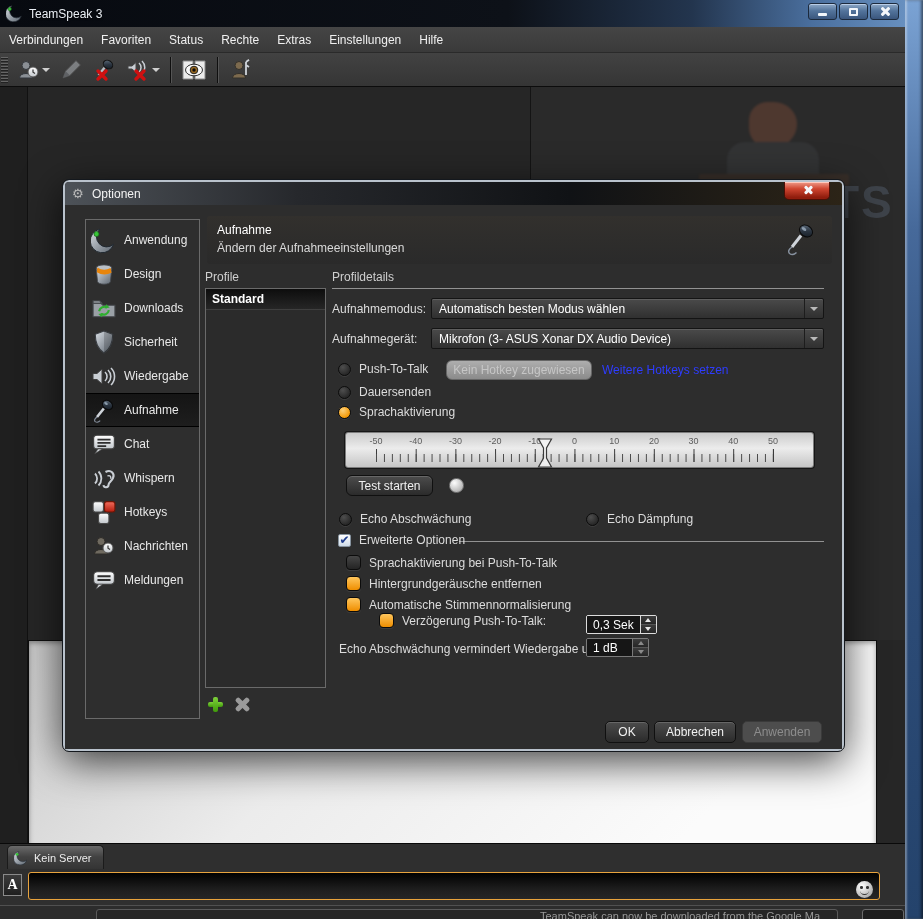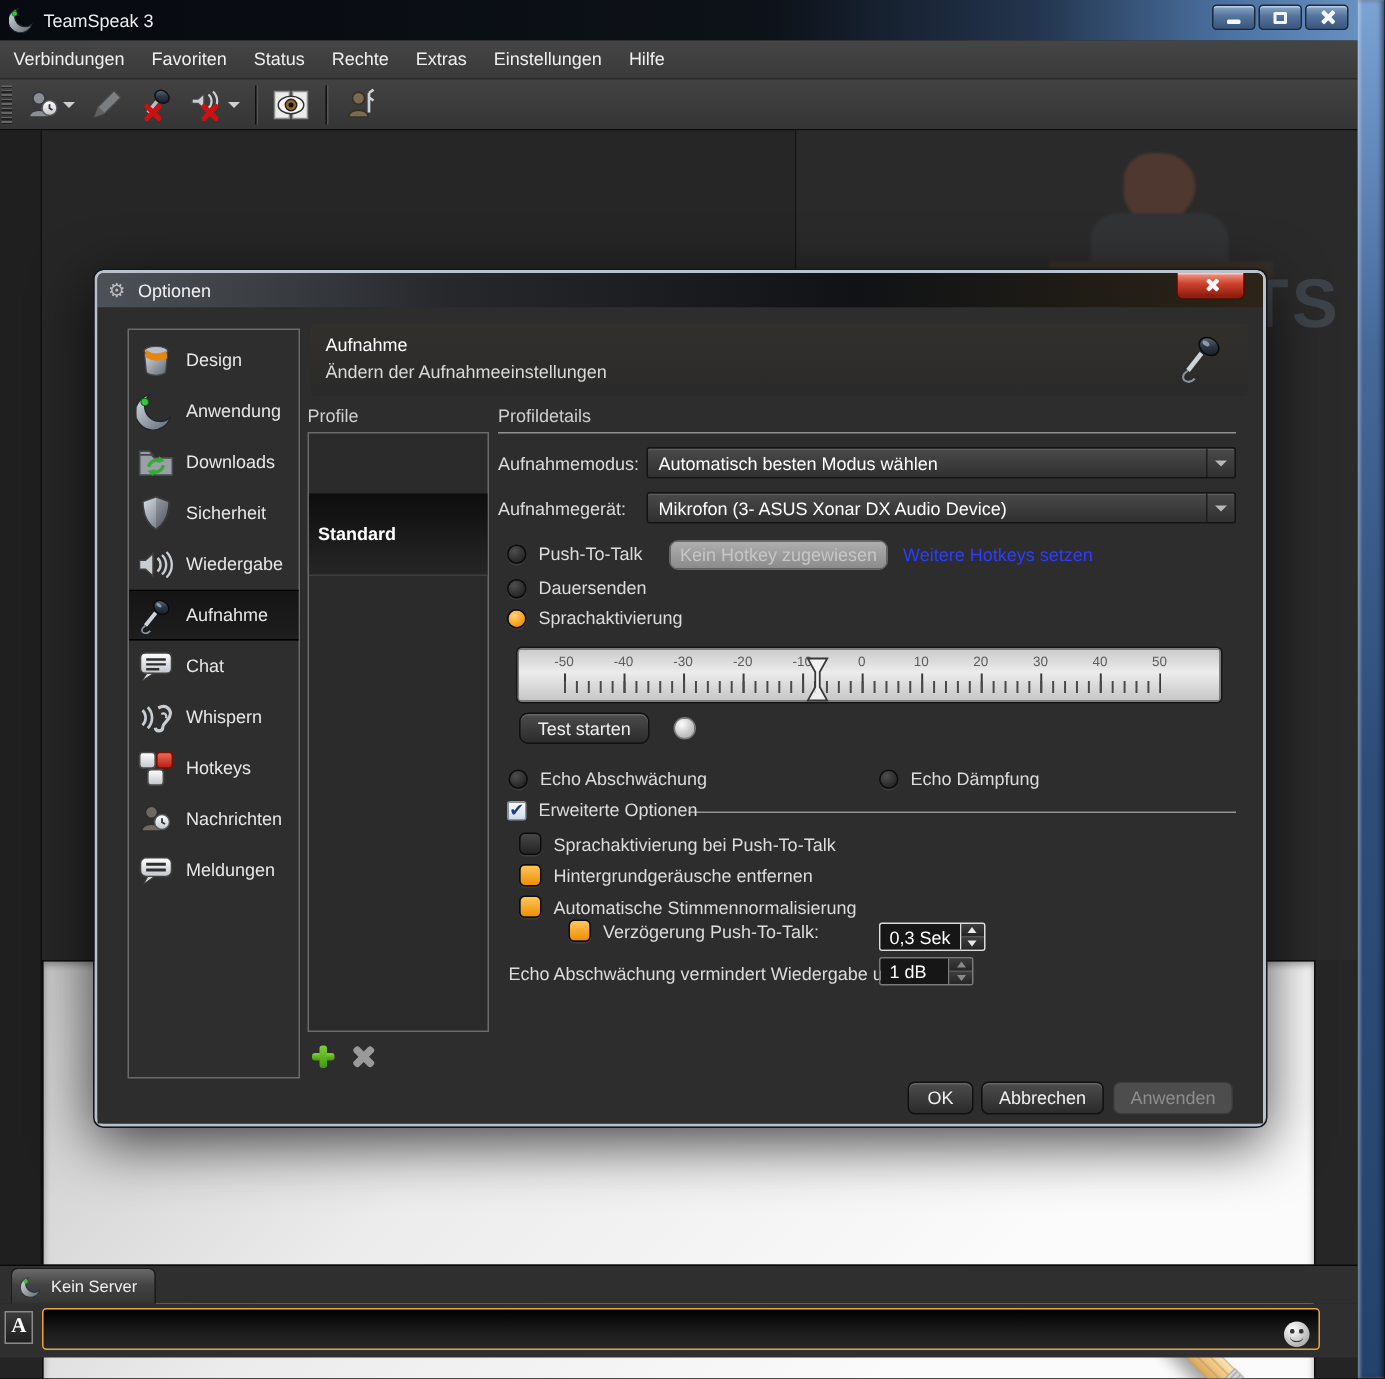"Verbindungen" .menubar { align-items: none -> center }
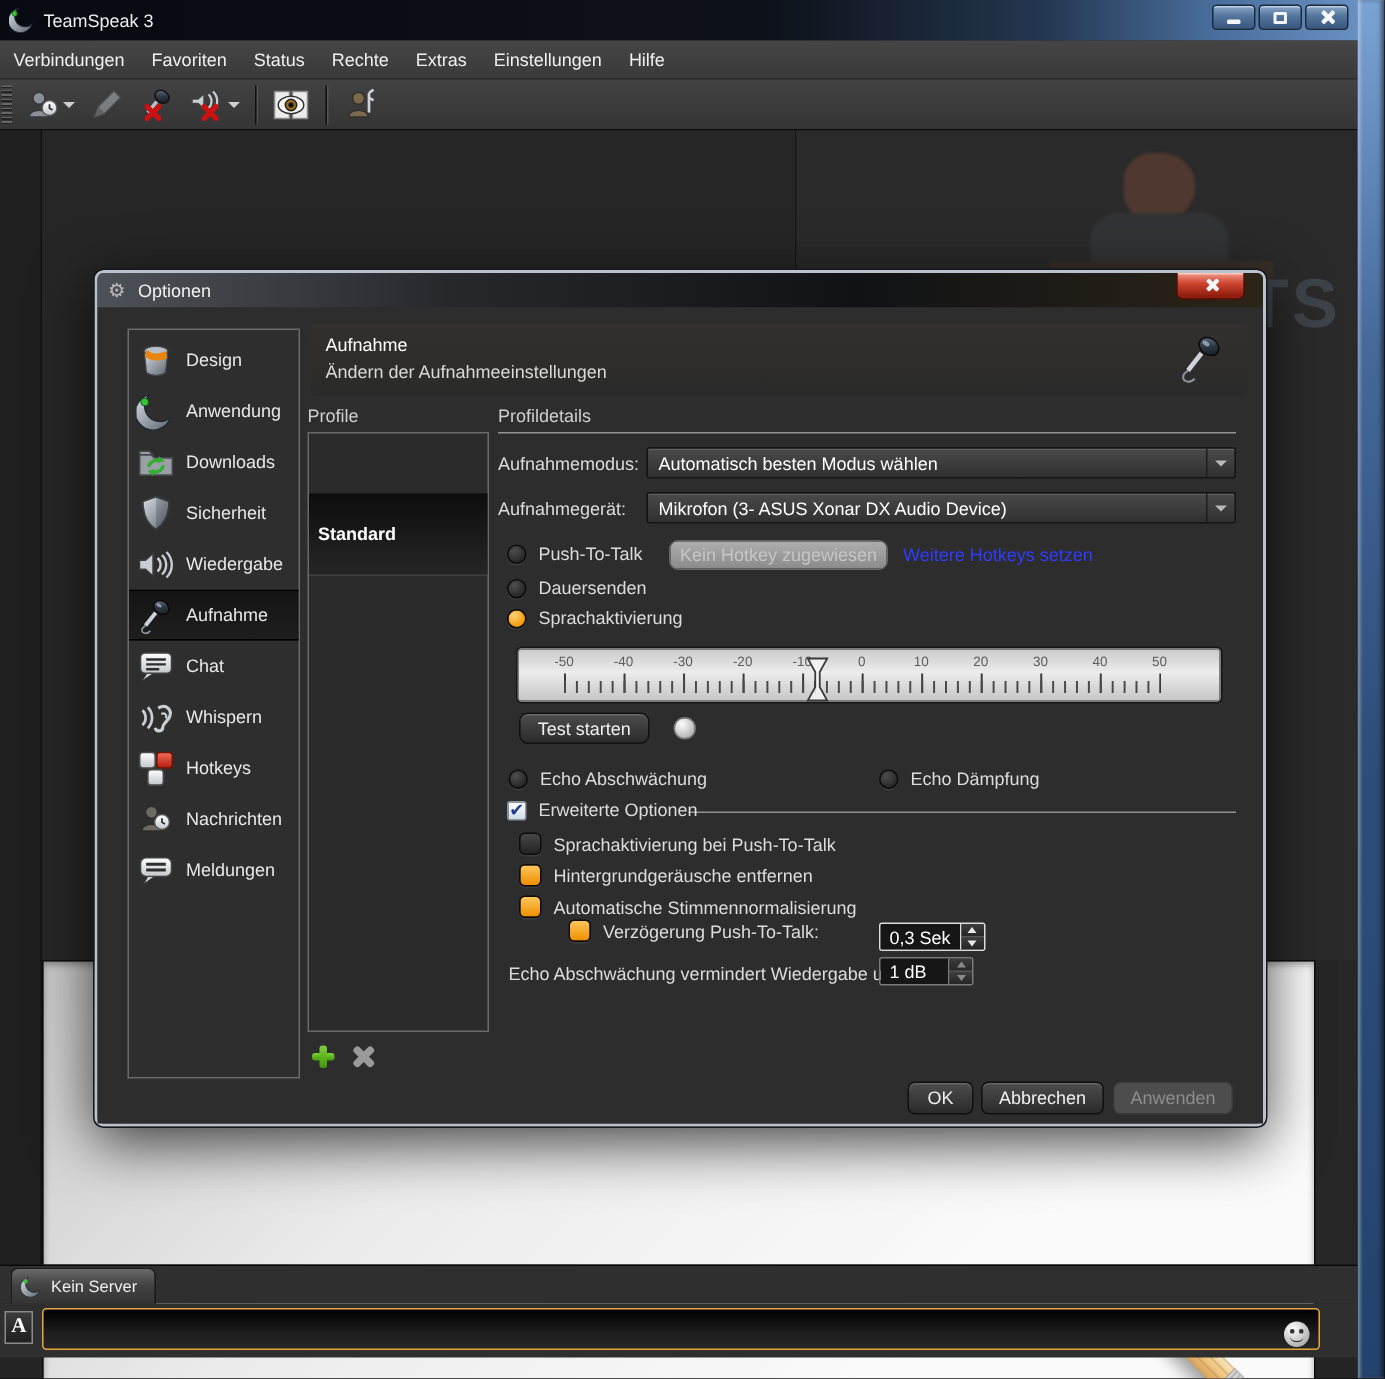"Design" div.side-item { order: before "Anwendung" -> after "Anwendung" }
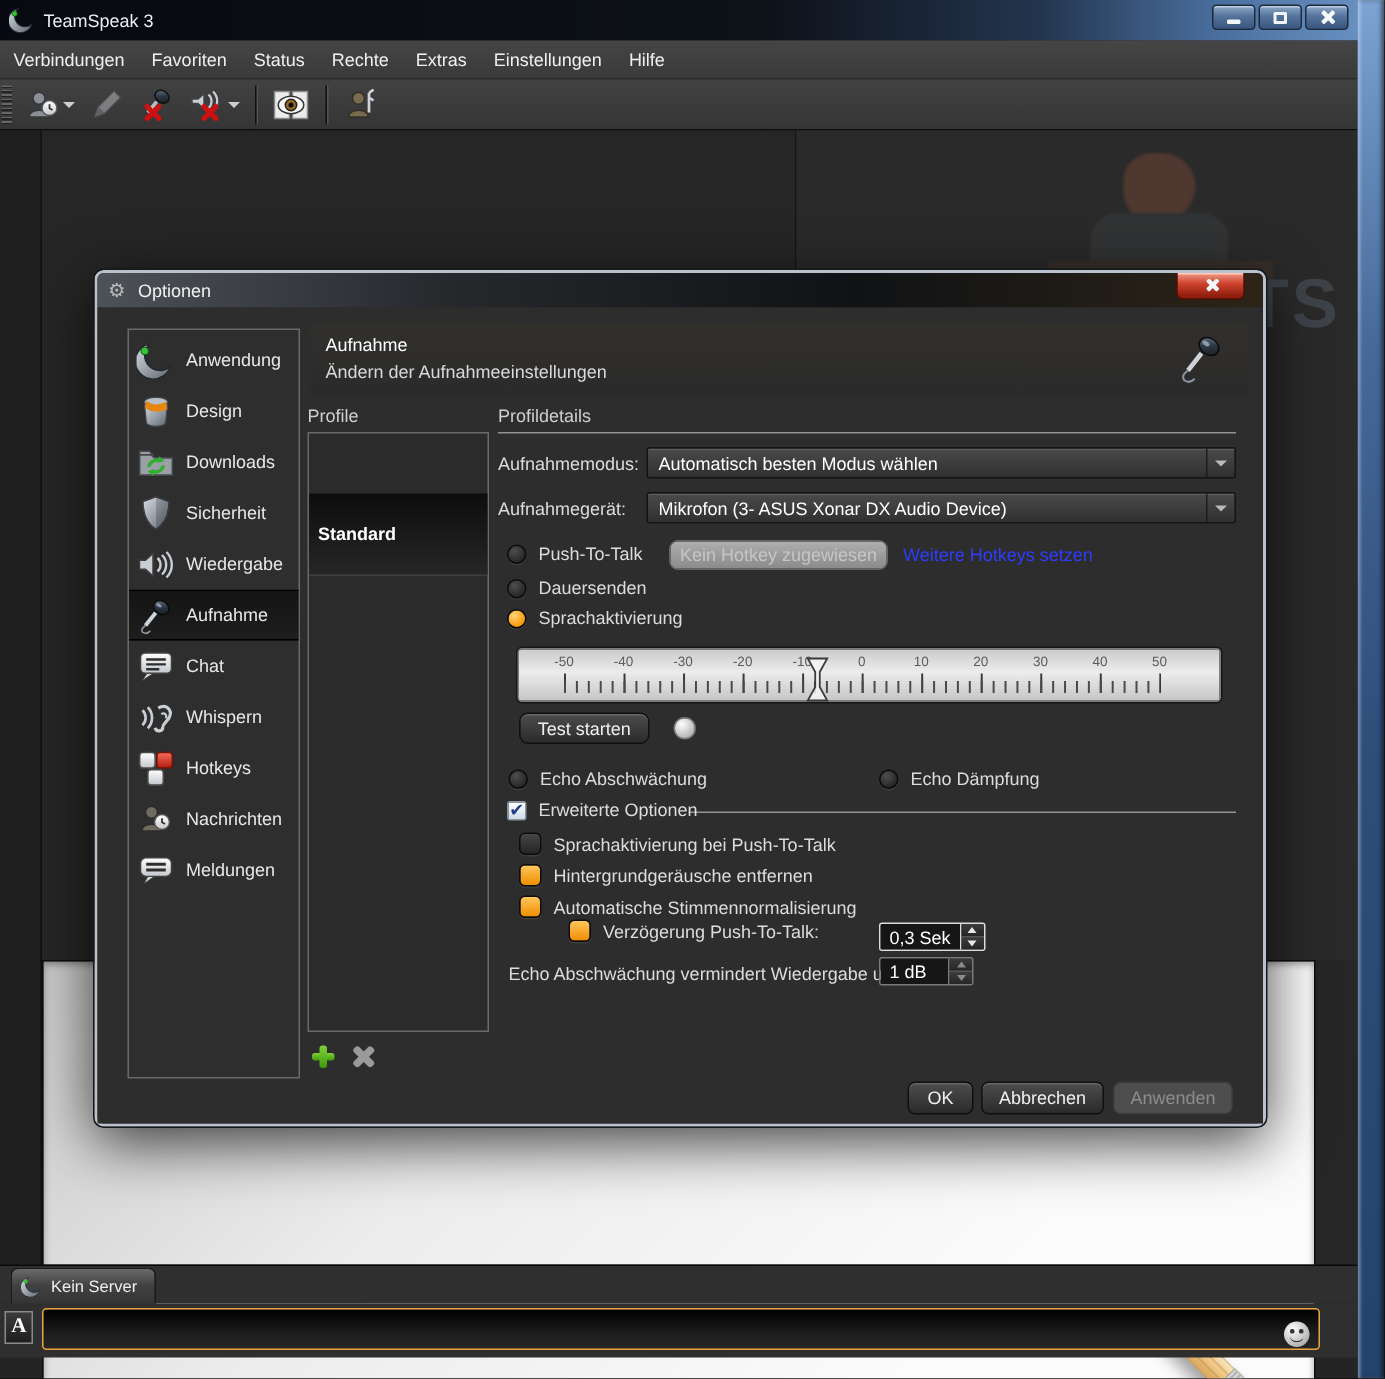"Standard" .profile-item { margin-top: 40px -> none; padding: 20px 6px -> 3px 6px }
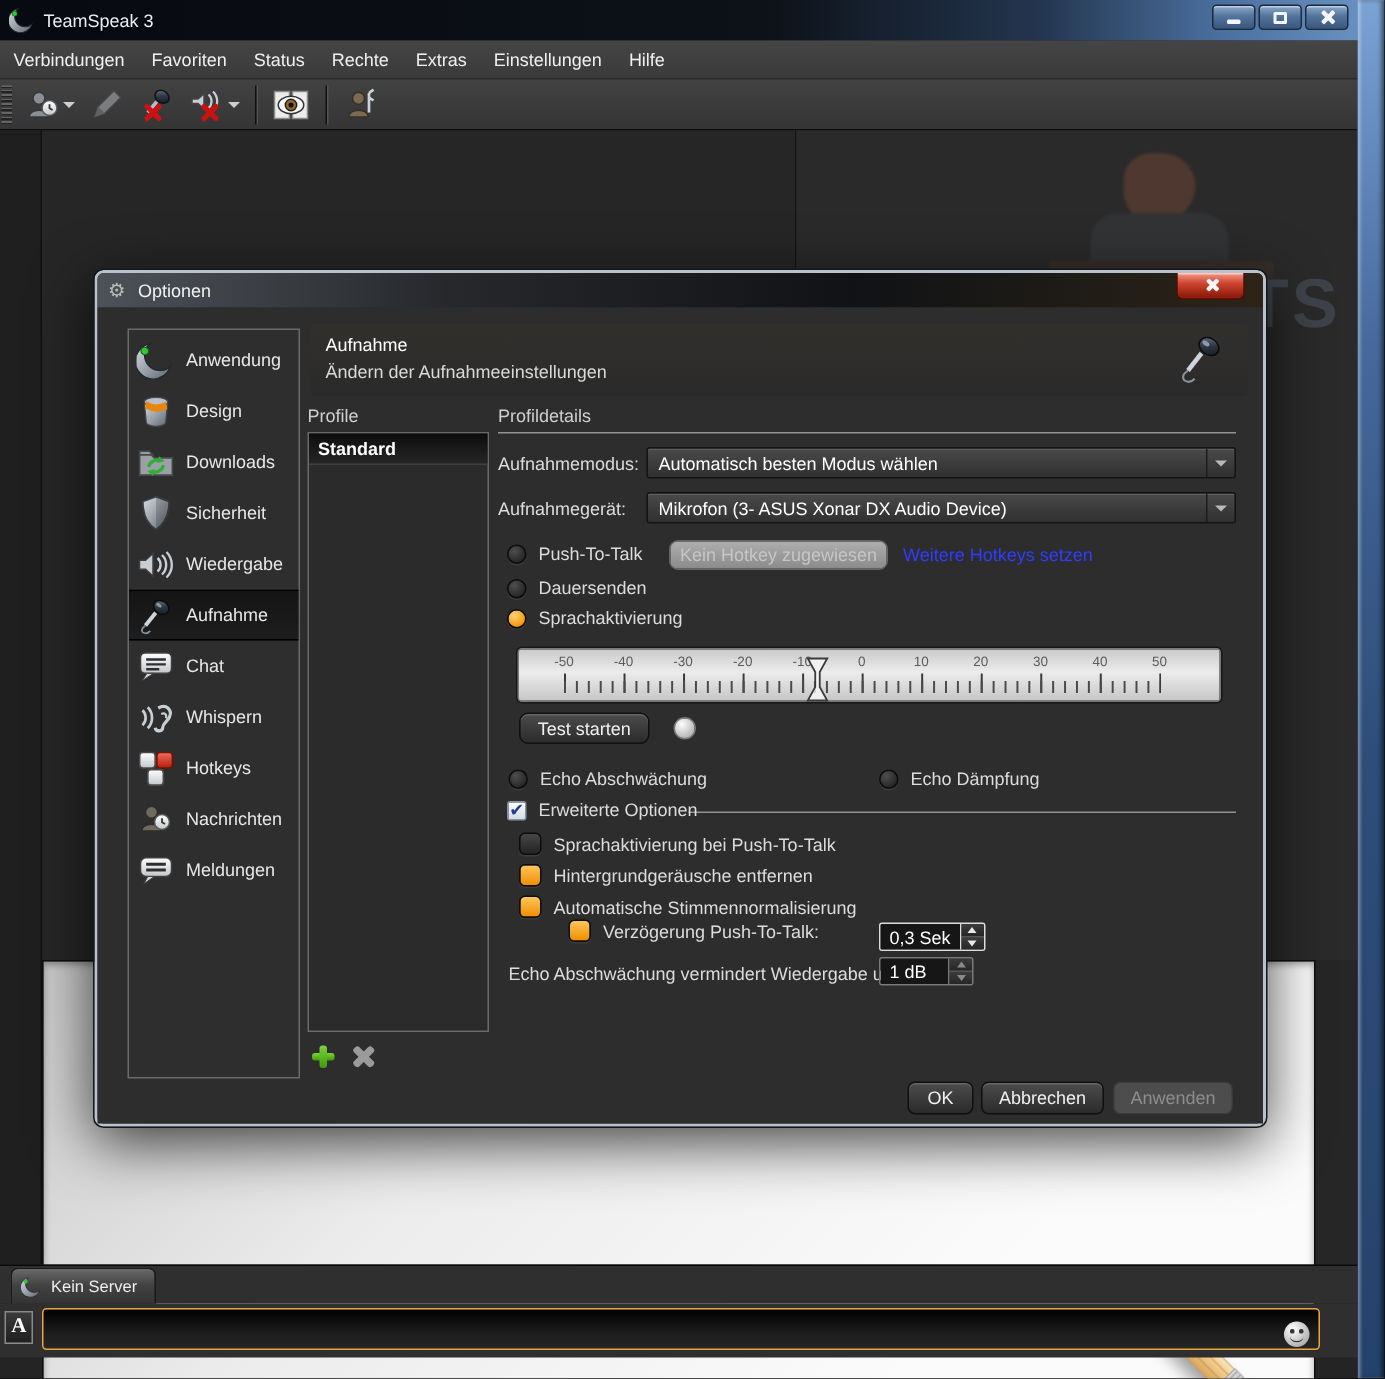"TeamSpeak can now be downloaded" div.bottom-strip { html: none -> <div> <div></div> <div>TeamSpeak can now be downloaded from the Google Ma</div> <div></div> </div> }
